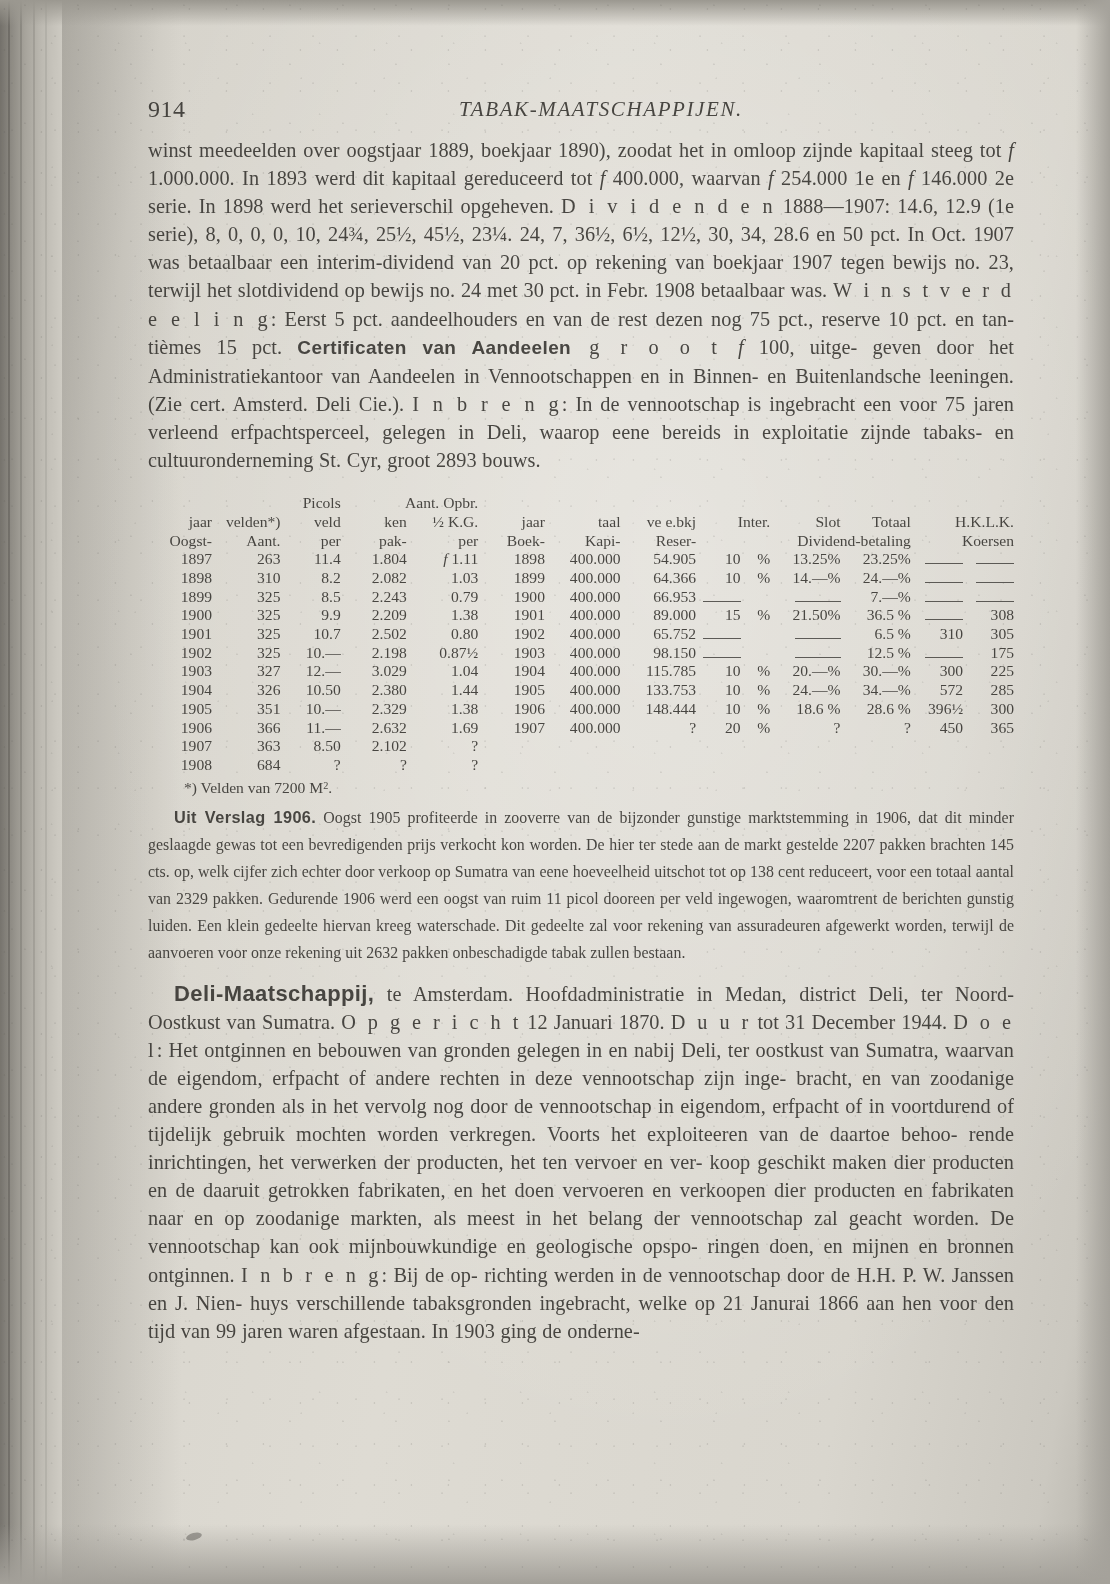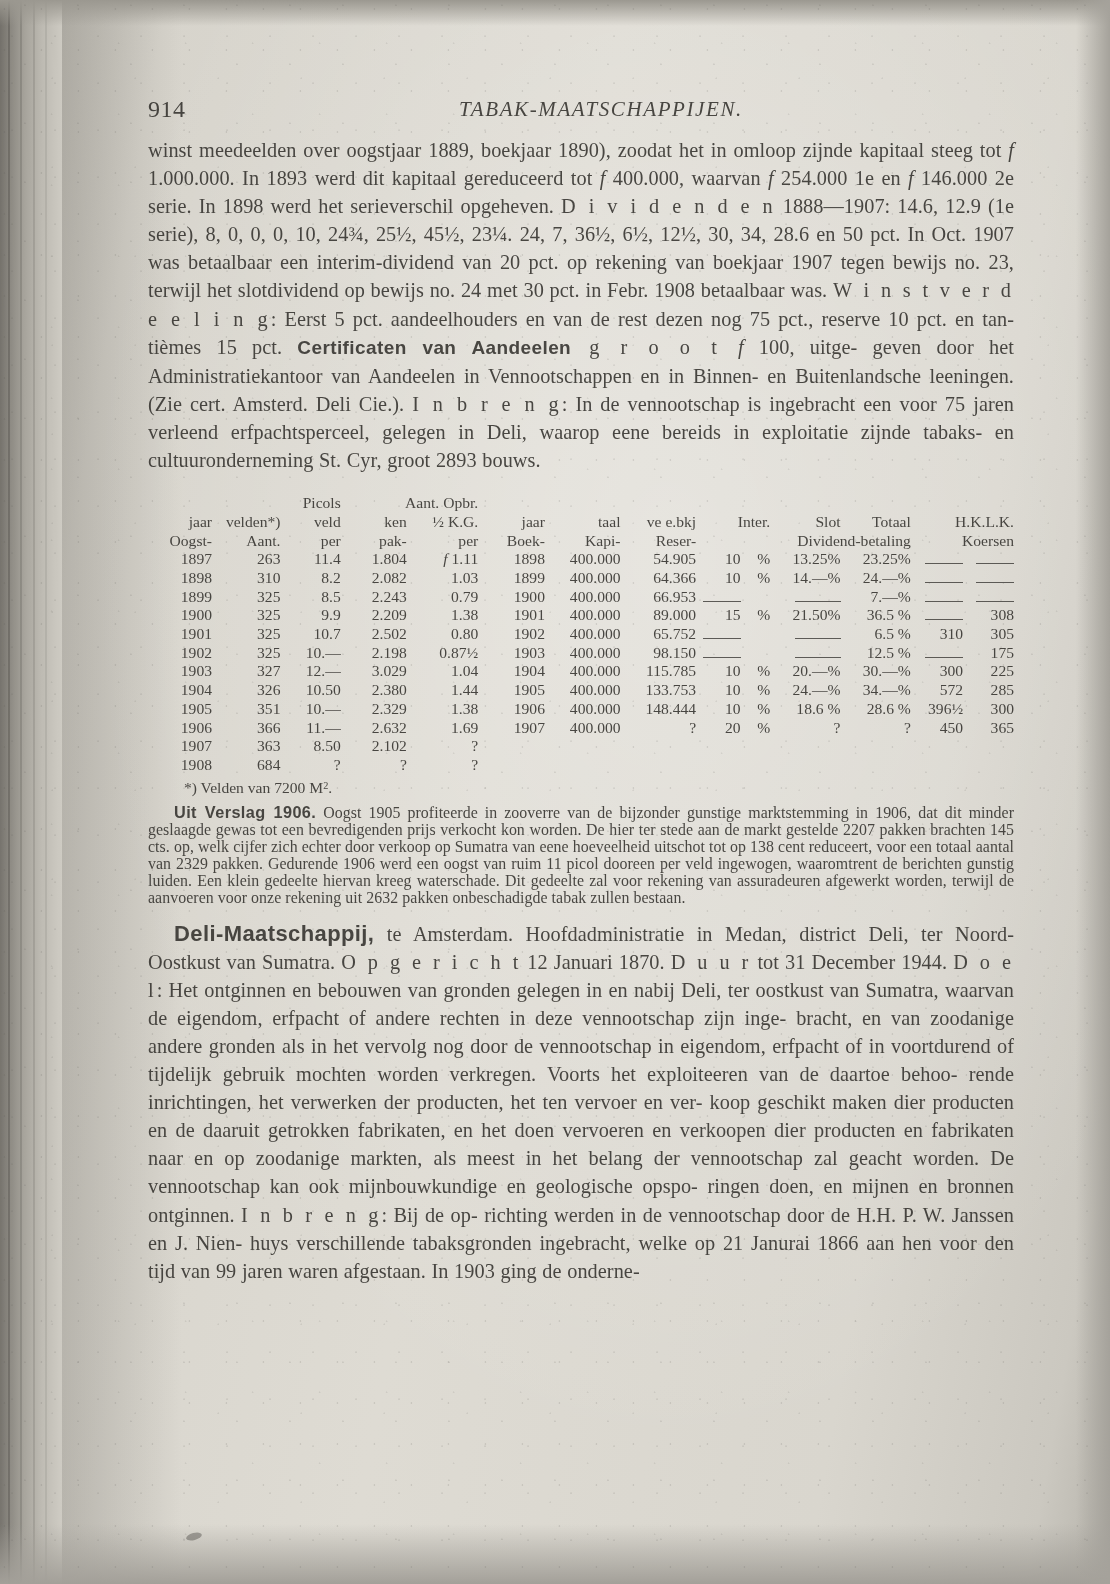"Uit Verslag 1906. Oogst 1905" .small-par { line-height: 17px -> 27px }
